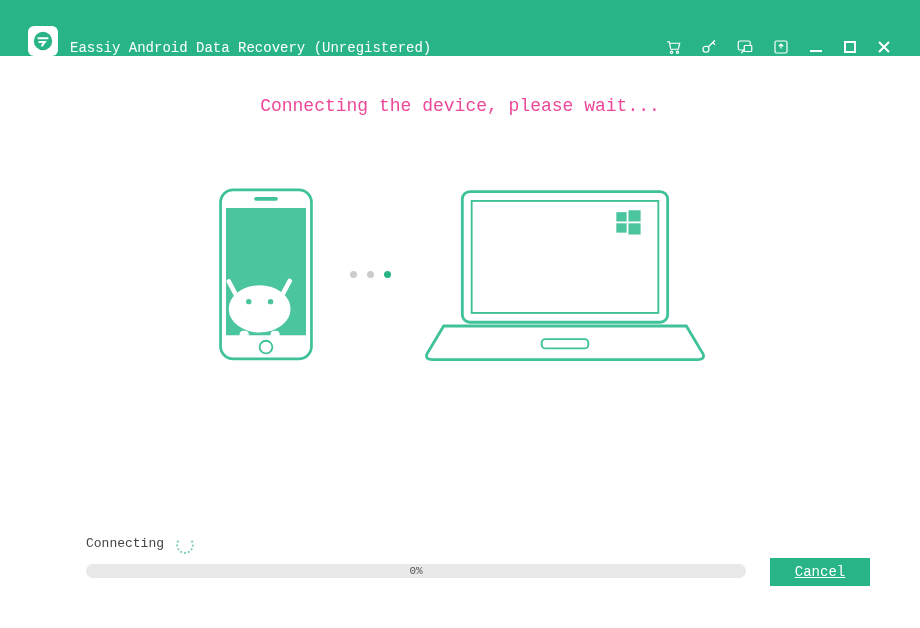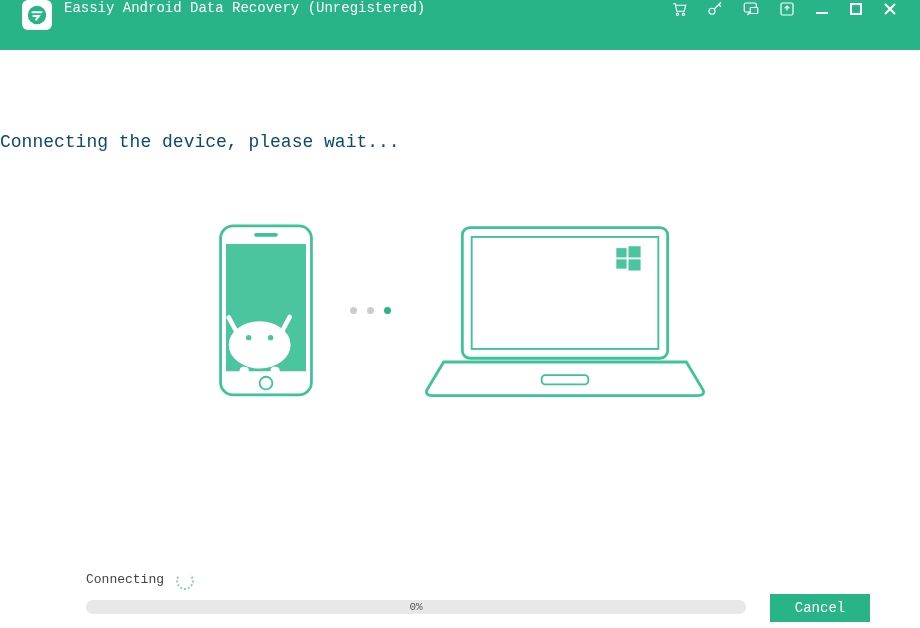"Eassiy Android Data Recovery" .titlebar { align-items: flex-start -> flex-end; height: 50px -> 56px; padding: 0 22px -> 0 28px }
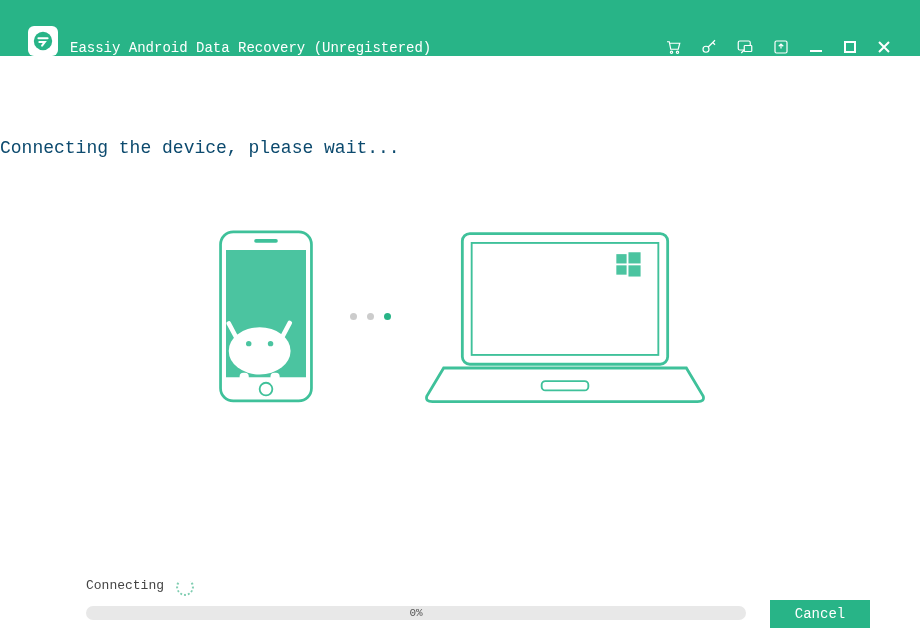"Connecting the device, please wait..." .headline { color: #0c4a6e -> #ec4899; margin-top: 82px -> 40px; text-align: left -> center }
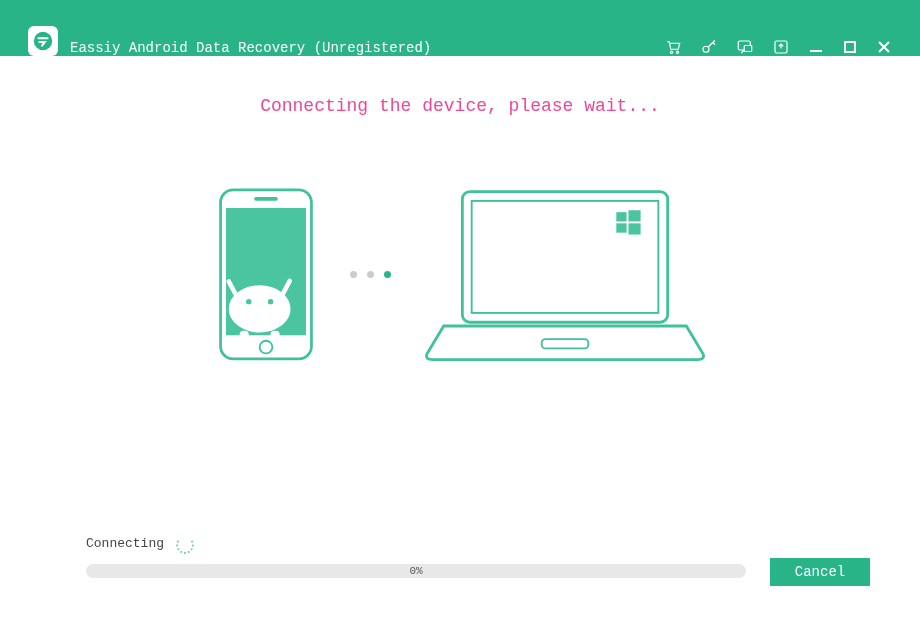"Cancel" .cancel-btn { text-decoration: none -> underline }
